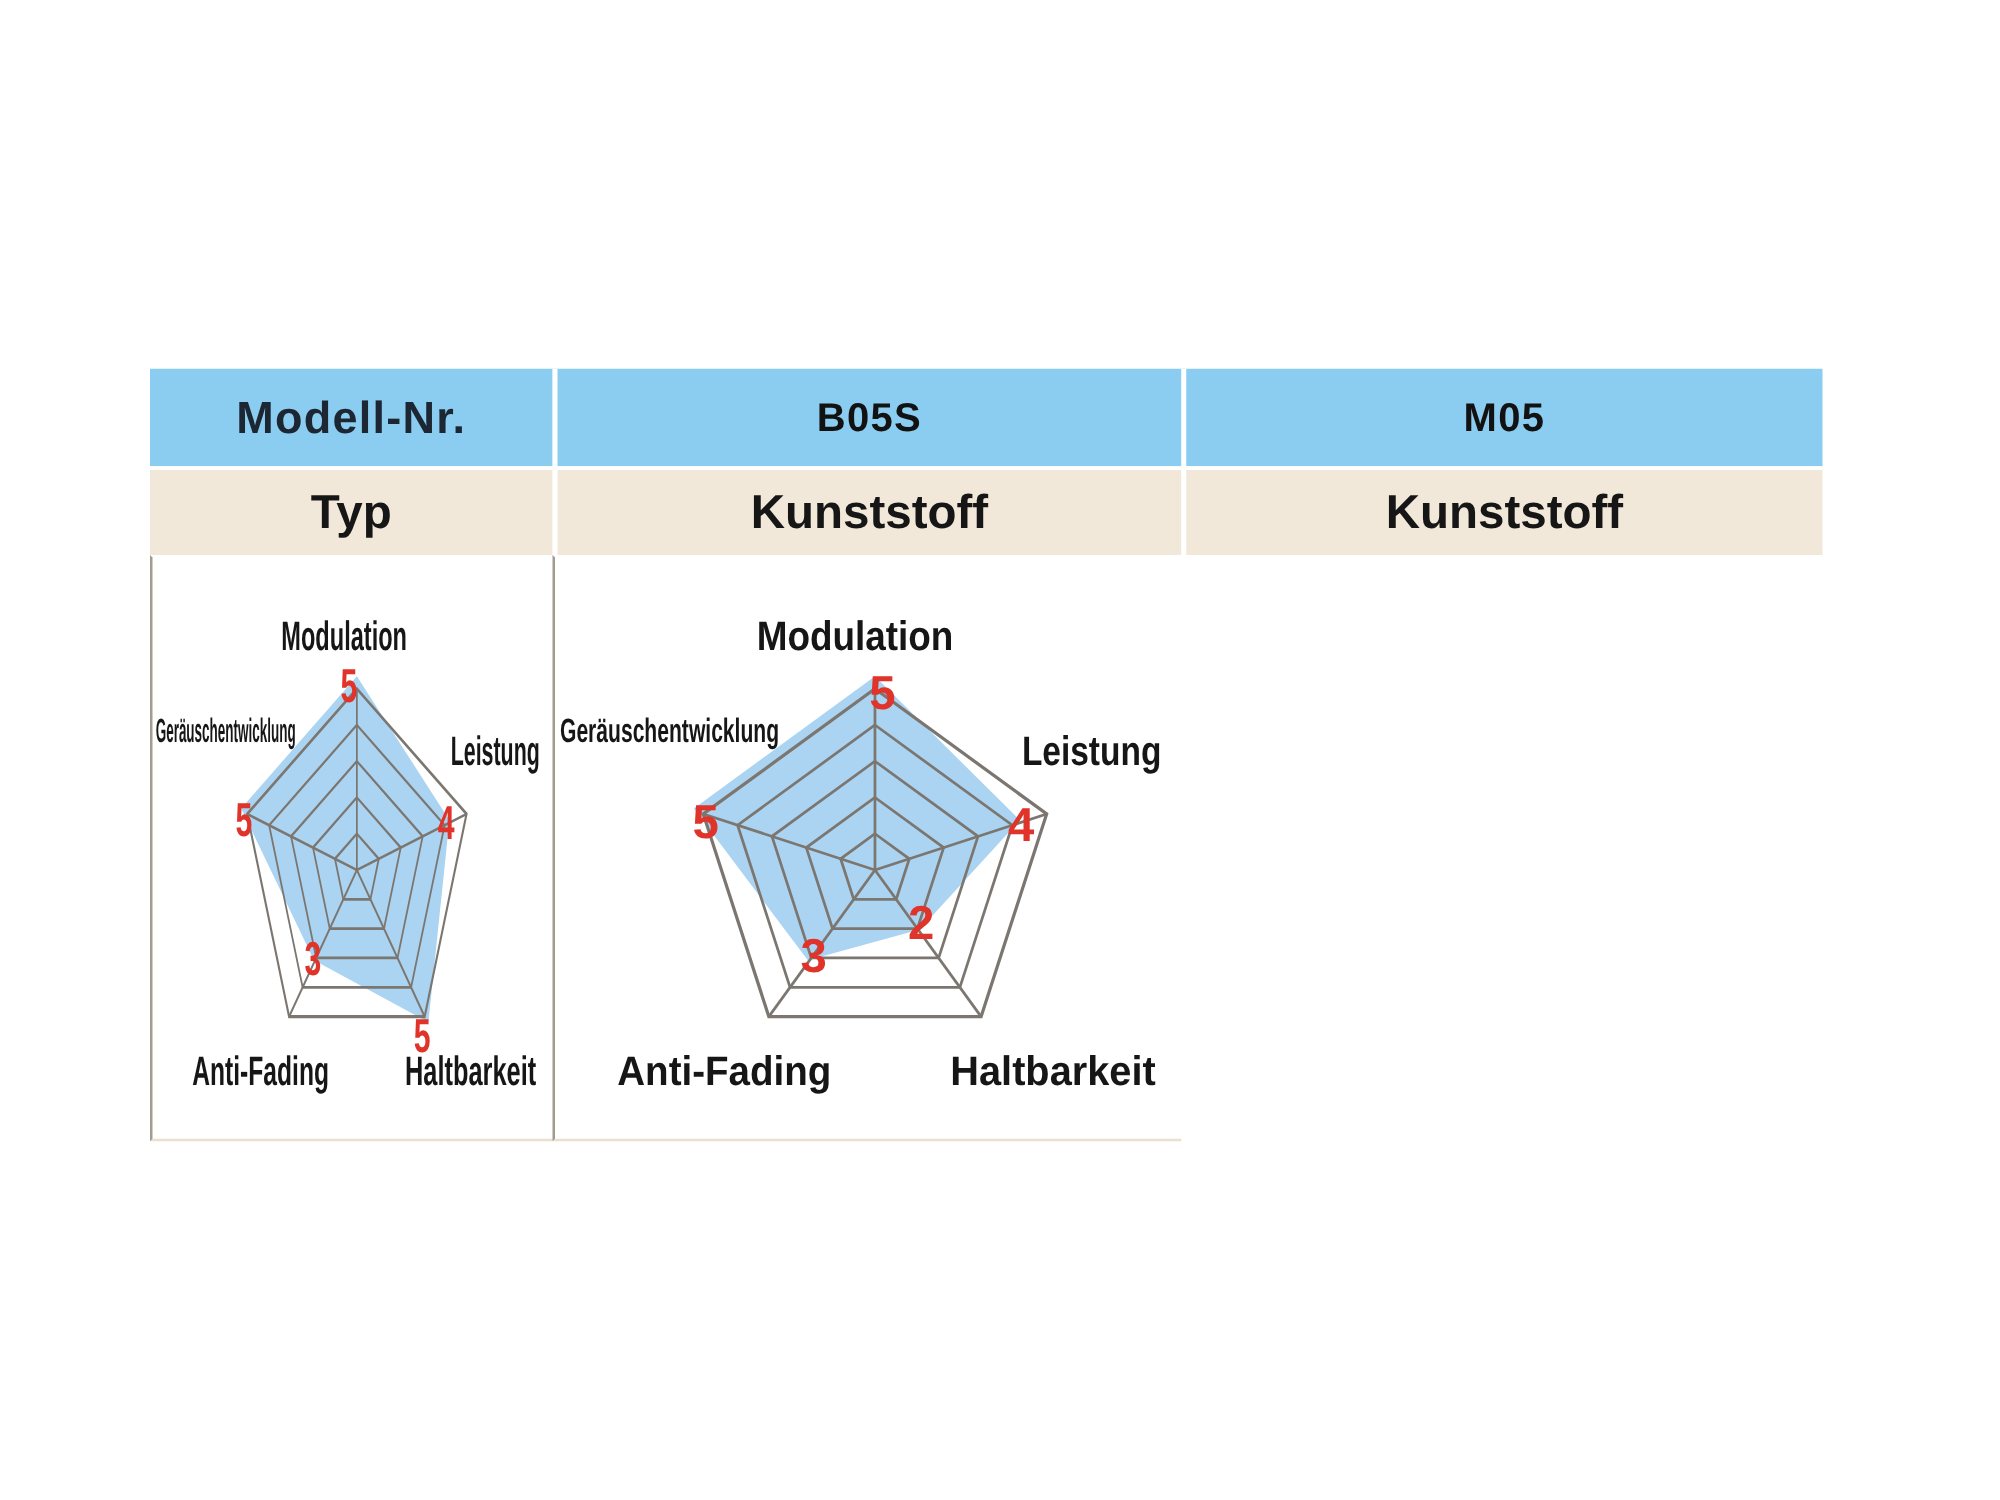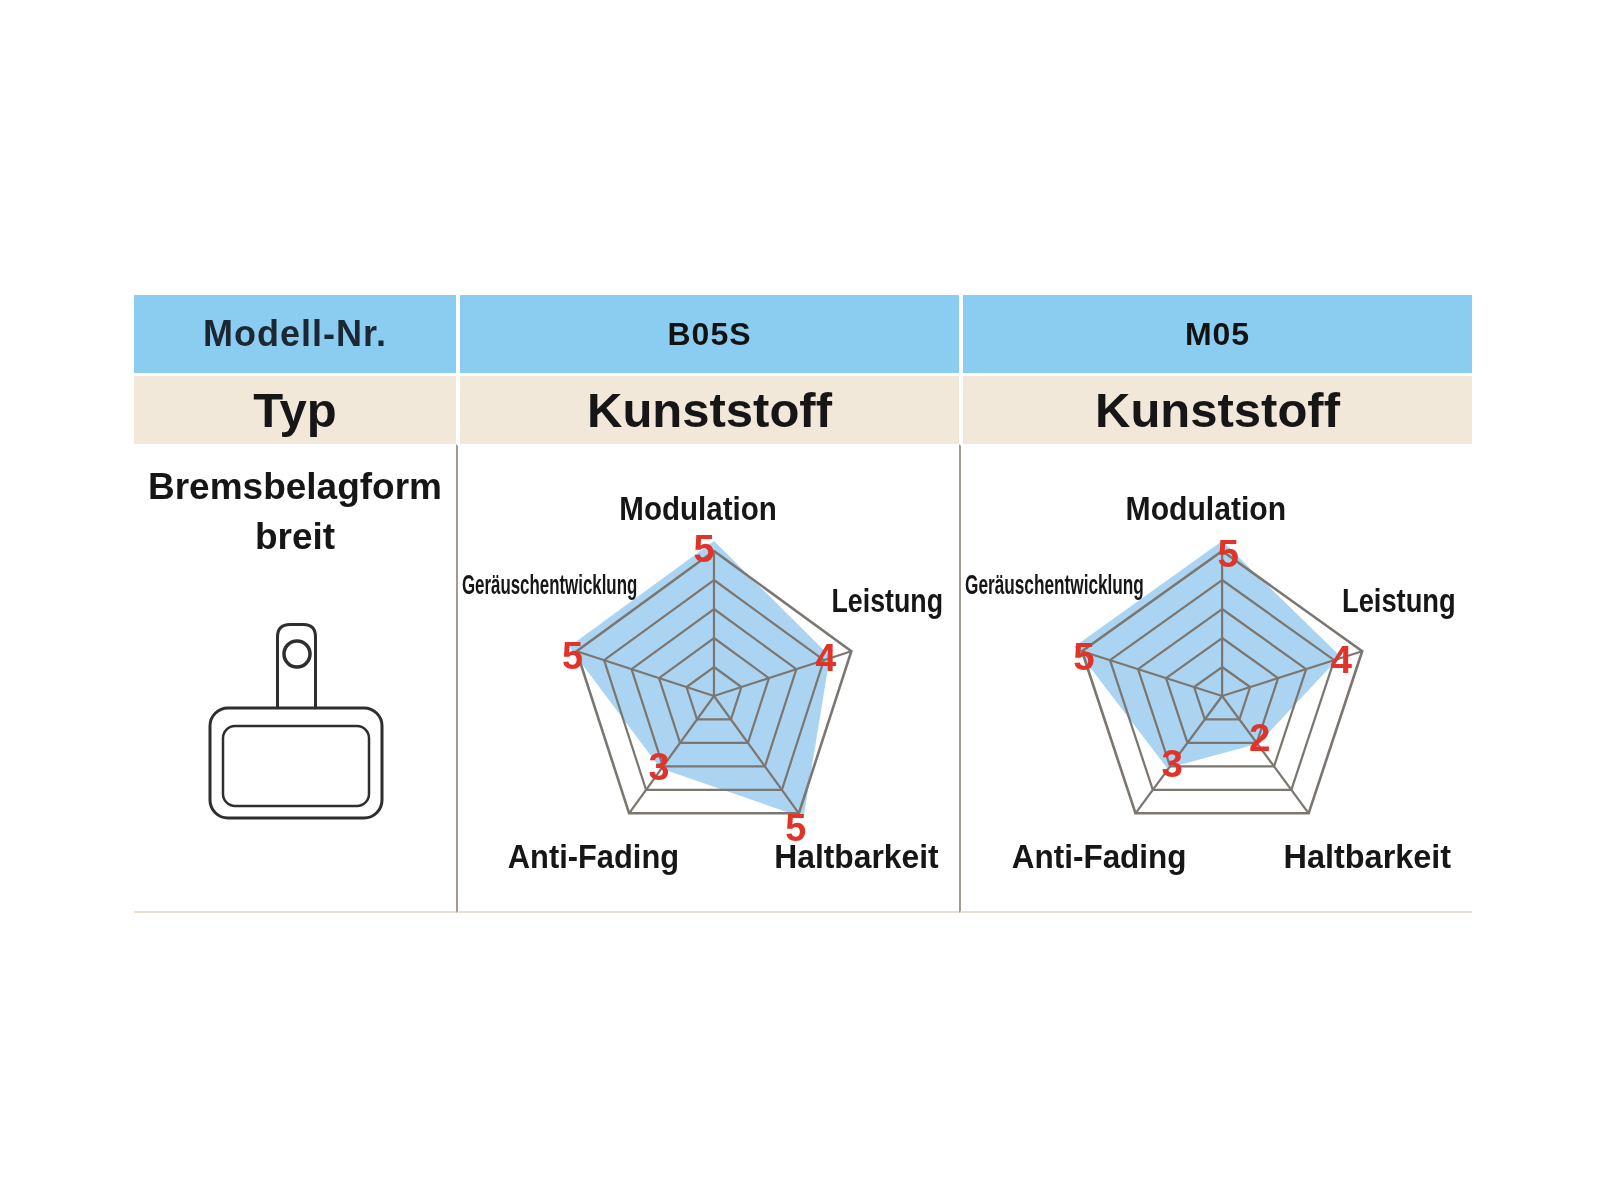"Modell-Nr." .comp-table { left: 134px -> 120px }
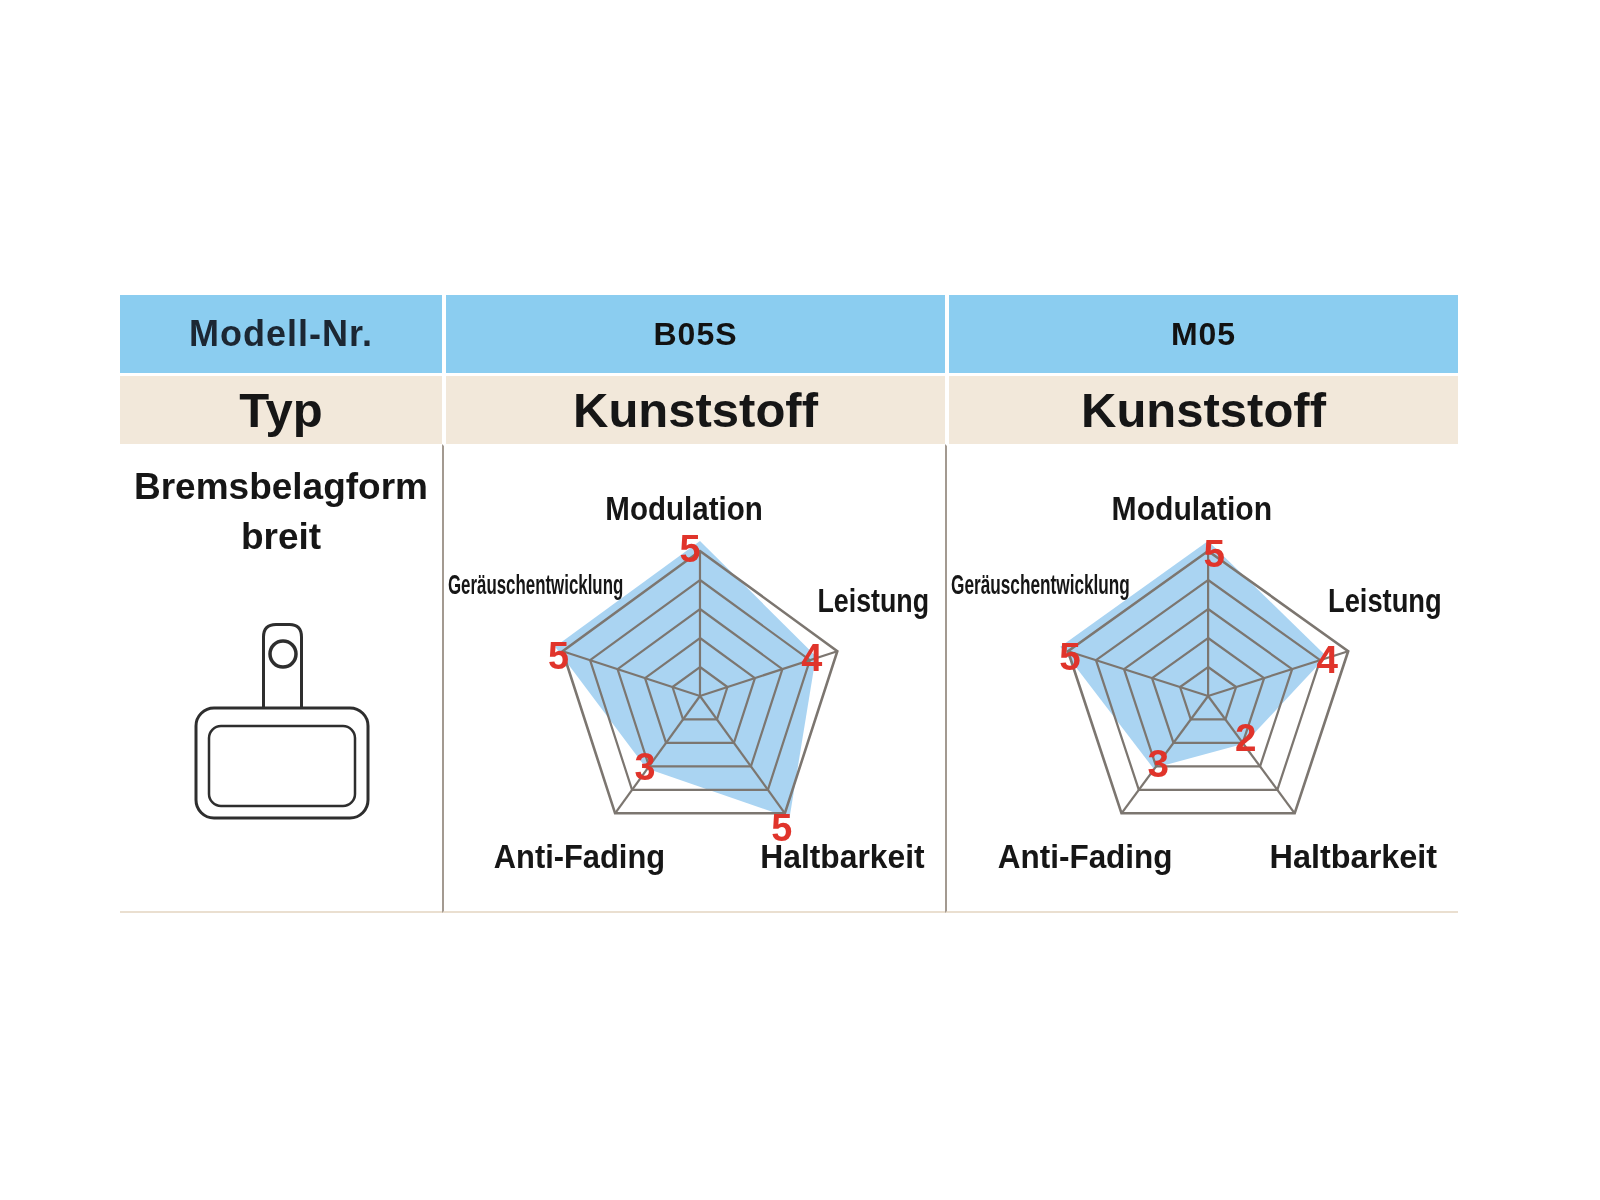"Typ" .cell.type { font-size: 49px -> 38px }
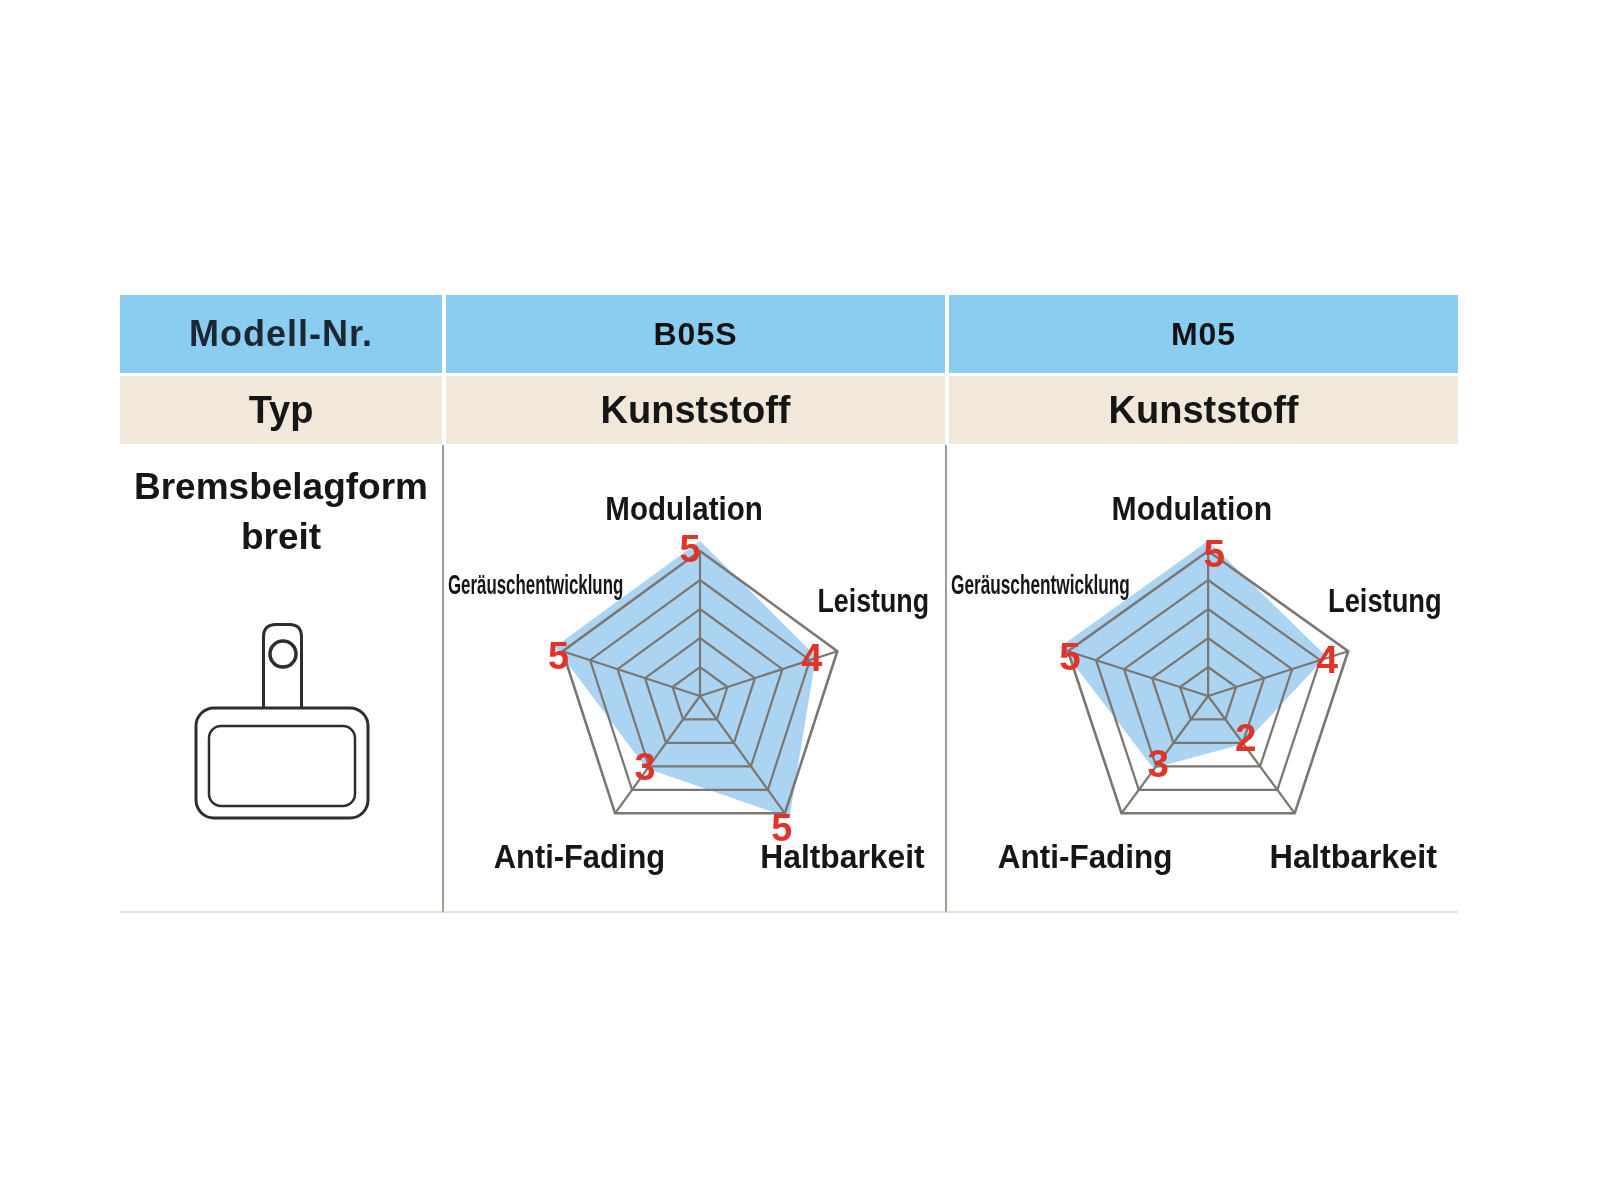"Bremsbelagform" div.cell { html: <div> <div> <div>Bremsbelagform</div> <div>breit</div> </div> <svg> <path></path> <circle></circle> <rect></rect> <rect></rect> </svg> </div> -> none }
